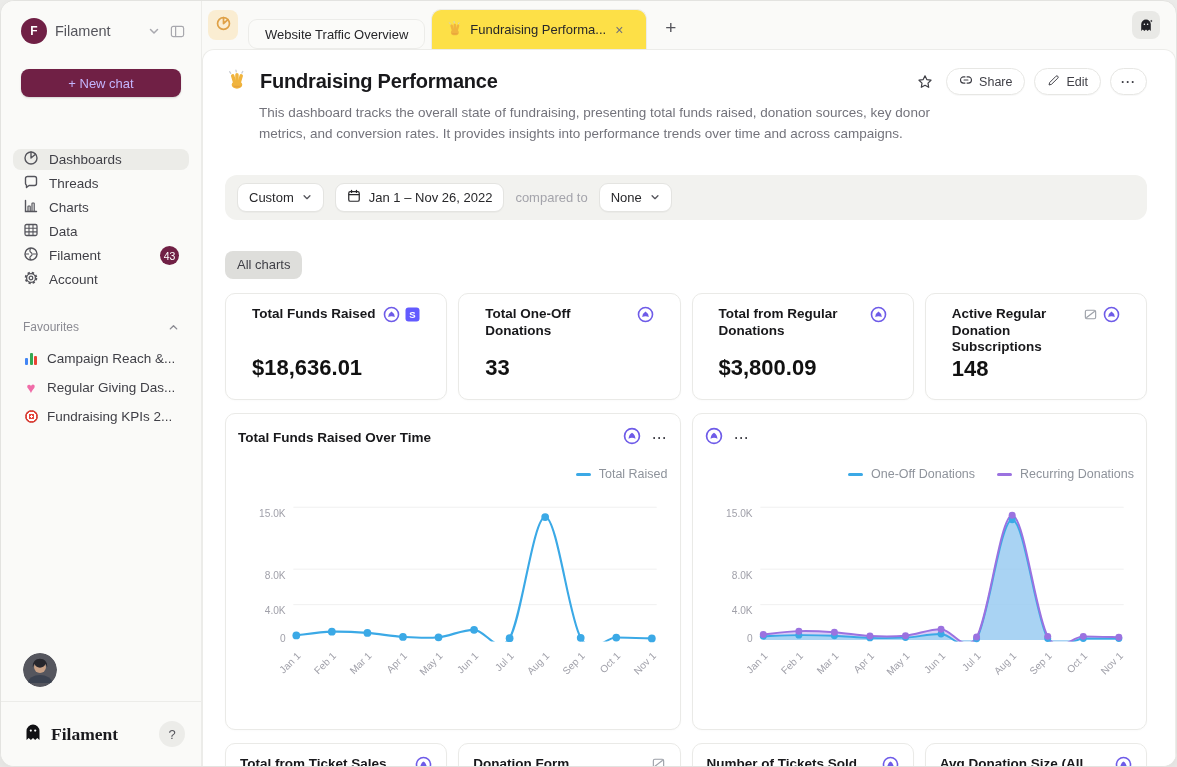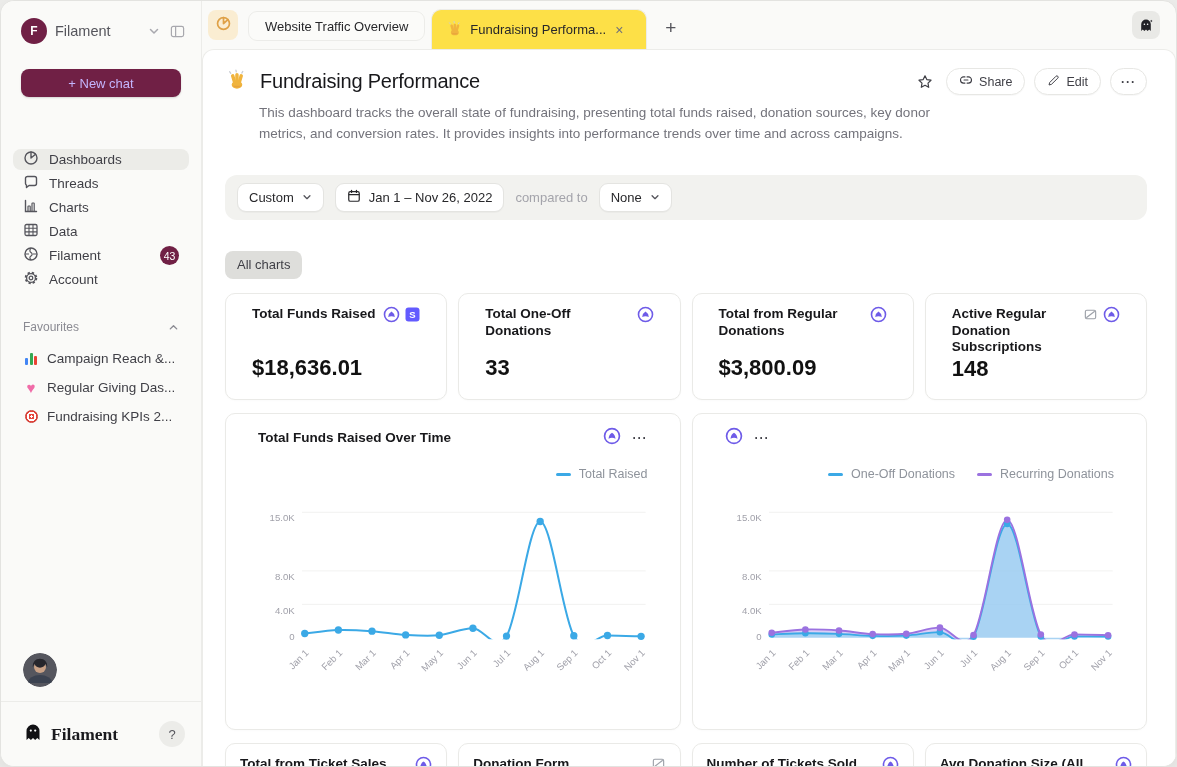"Website Traffic Overview" .tab.inactive { margin-bottom: 8px -> none }
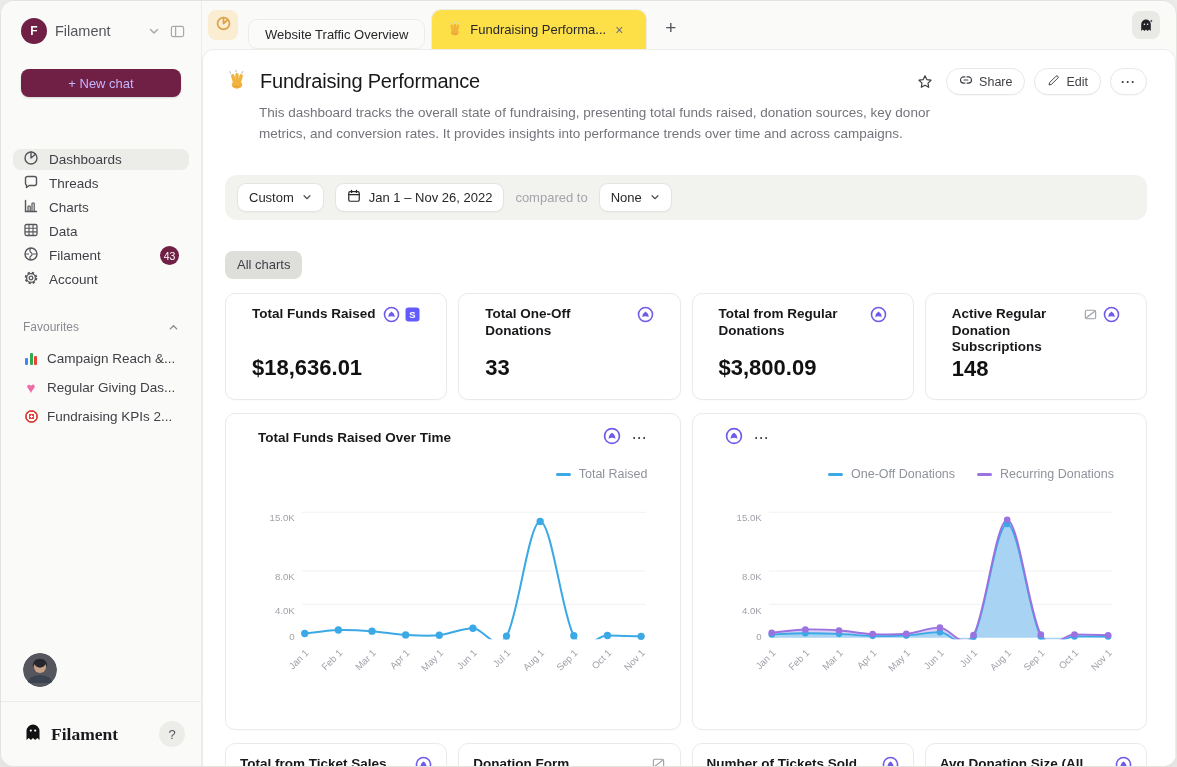"Fundraising Performance" .page-title { font-weight: 400 -> 700 }
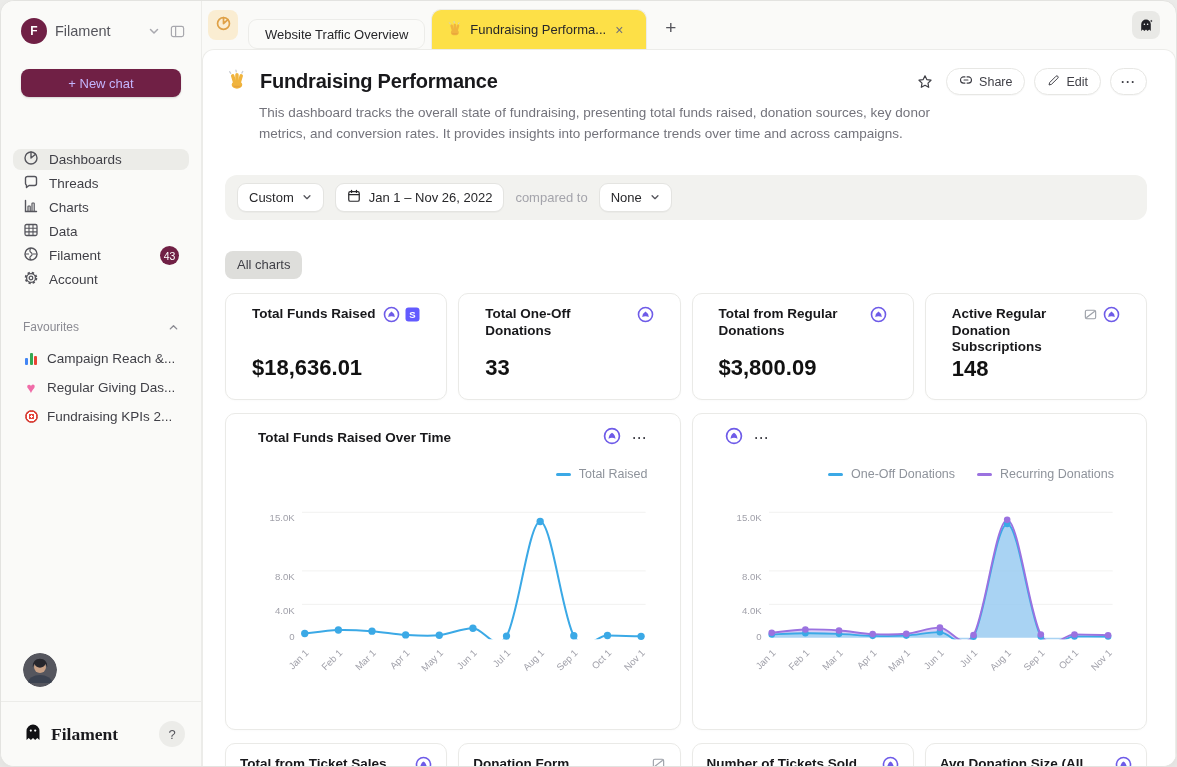"Total Funds Raised Over Time" .chart-card { padding: 13px 32px -> 13px 12px }
